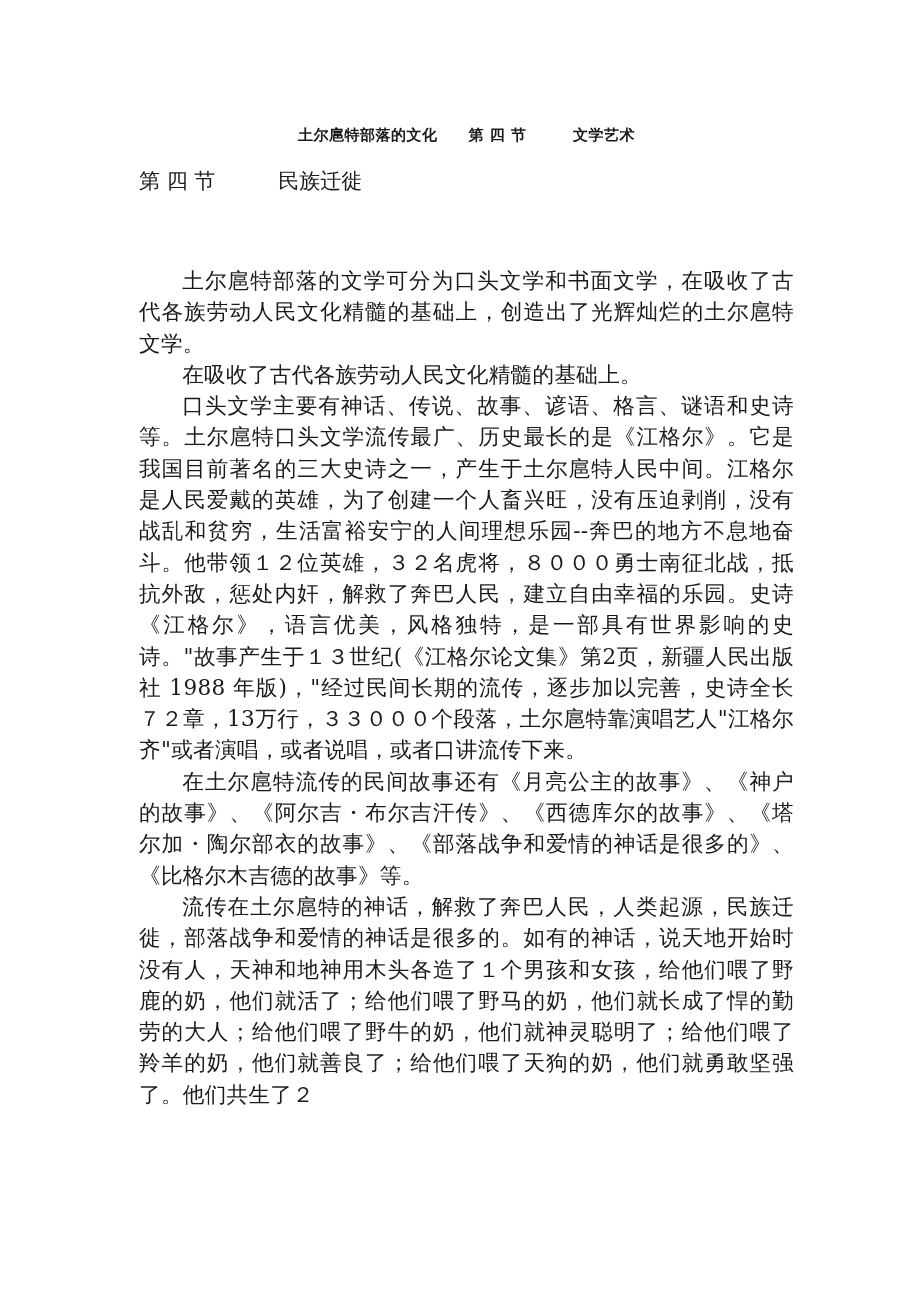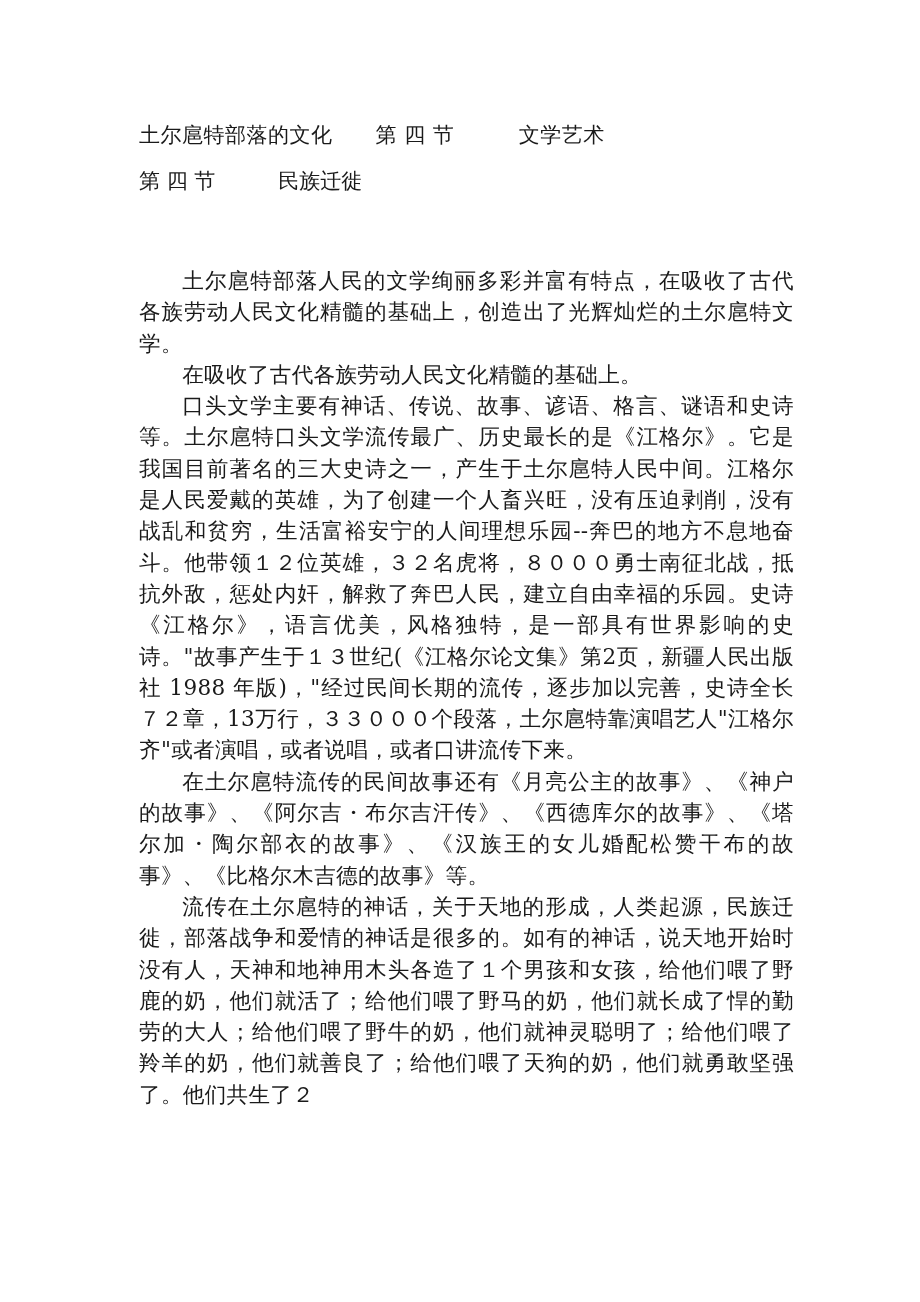"土尔扈特部落的文化 第 四 节 文学艺术" .doc-title { font-size: 21px -> 15px; font-weight: normal -> bold; text-align: left -> center }
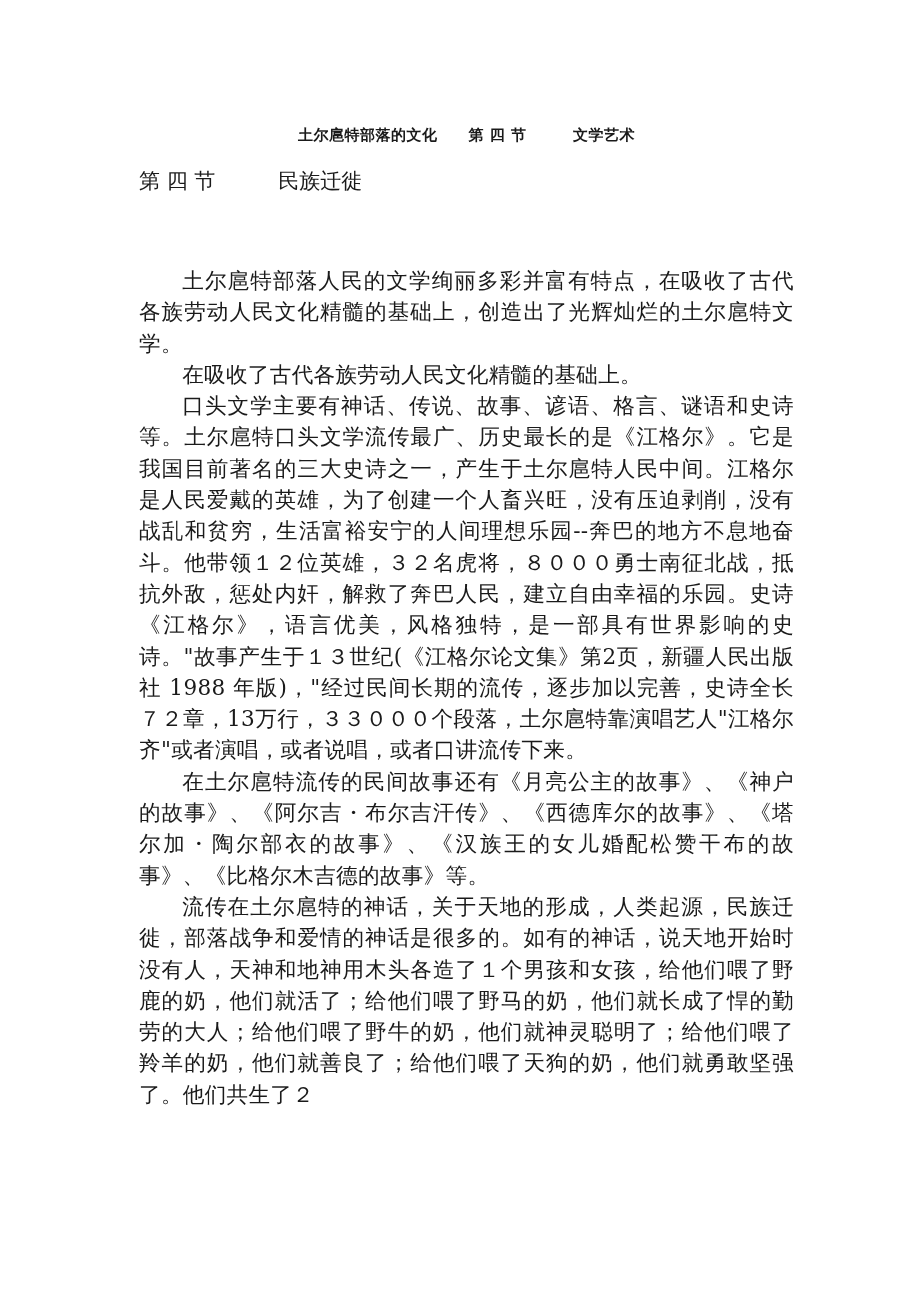"土尔扈特部落人民的文学绚丽多彩并富有特点，在吸收了古代各族劳动人民文化精髓的基础" p.para { text: 人民的文学绚丽多彩并富有特点 -> 的文学可分为口头文学和书面文学 }
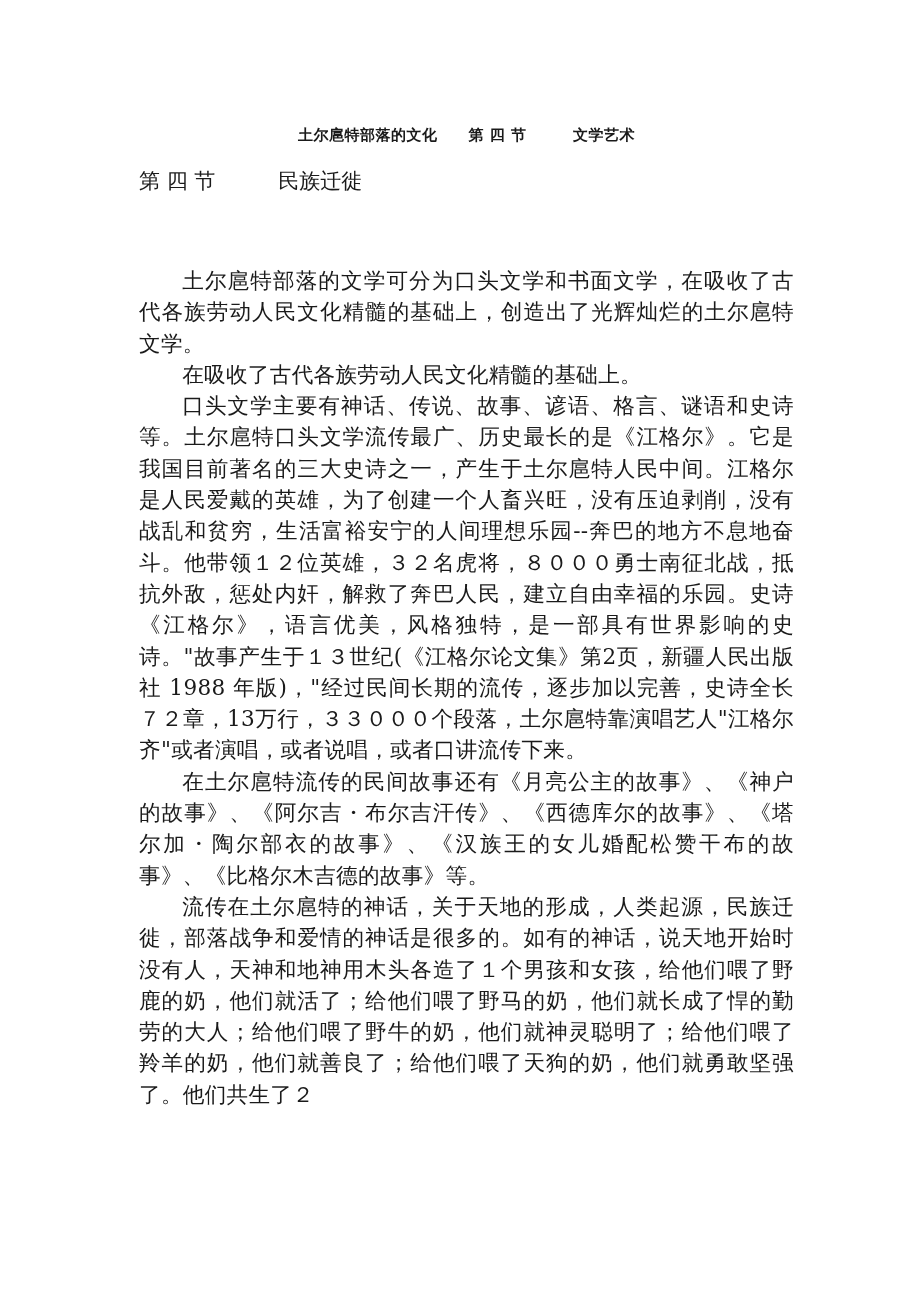"在土尔扈特流传的民间故事还有《月亮公主的故事》、《神户的故事》、《阿尔吉・布尔吉" p.para { text: 汉族王的女儿婚配松赞干布的故事 -> 部落战争和爱情的神话是很多的 }
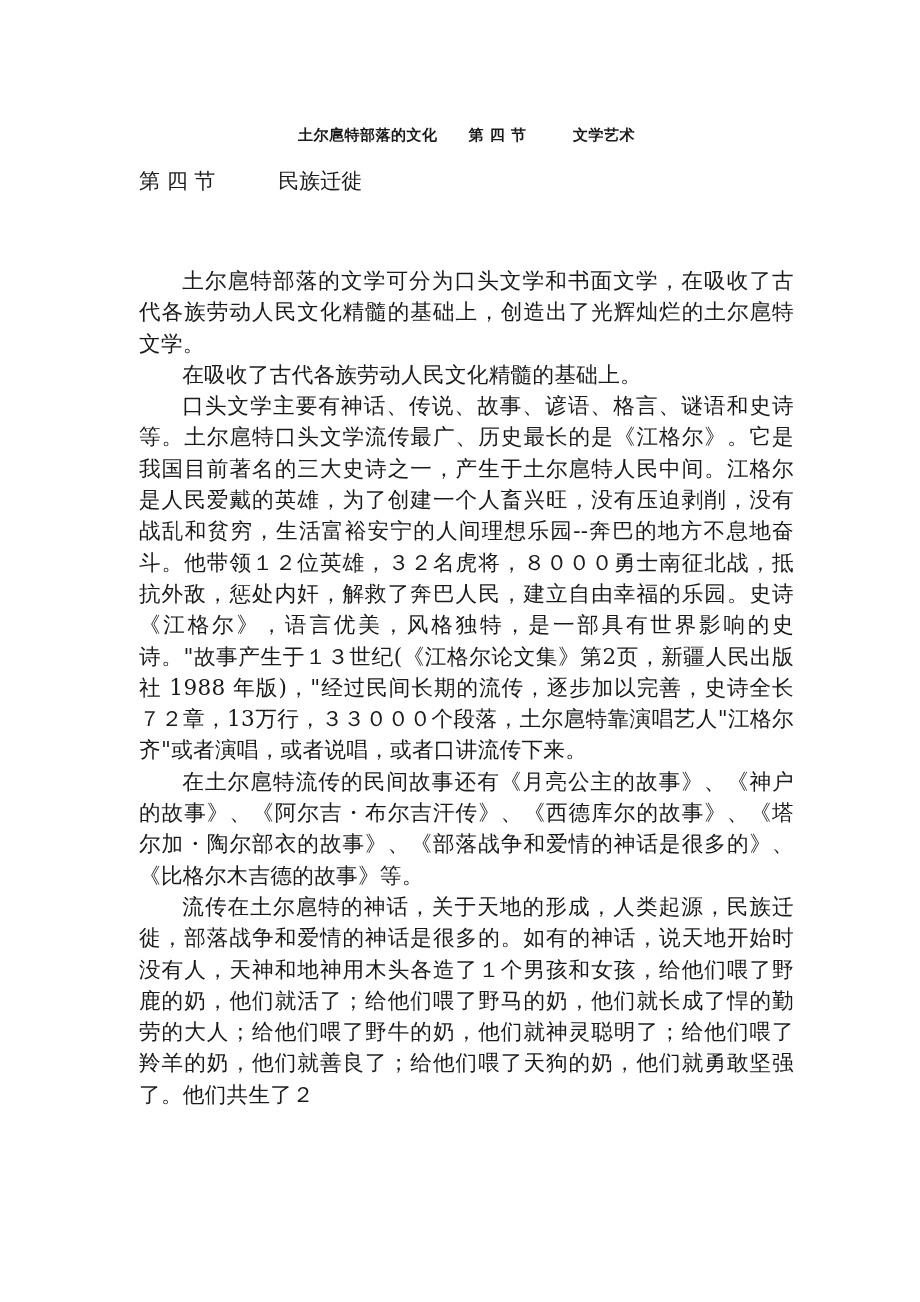"流传在土尔扈特的神话，关于天地的形成，人类起源，民族迁徙，部落战争和爱情的神话是" p.para { text: 关于天地的形成 -> 解救了奔巴人民 }
